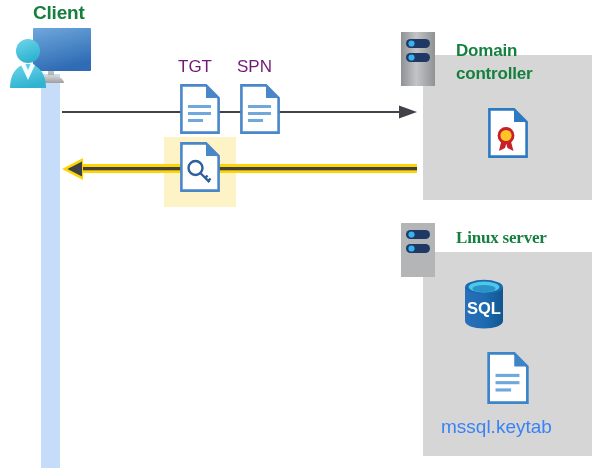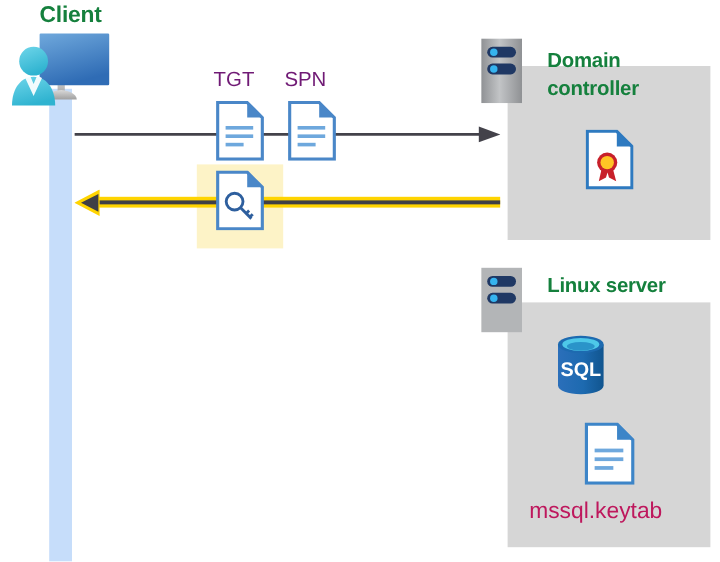"Linux server" #linux-title { font-family: none -> Liberation Serif, serif }
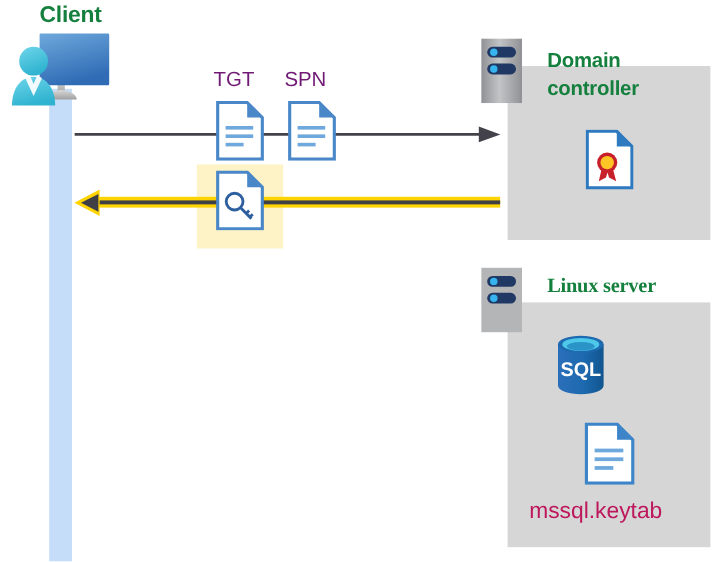"mssql.keytab" #keytab-label { color: #be185d -> #3b82f6 }
